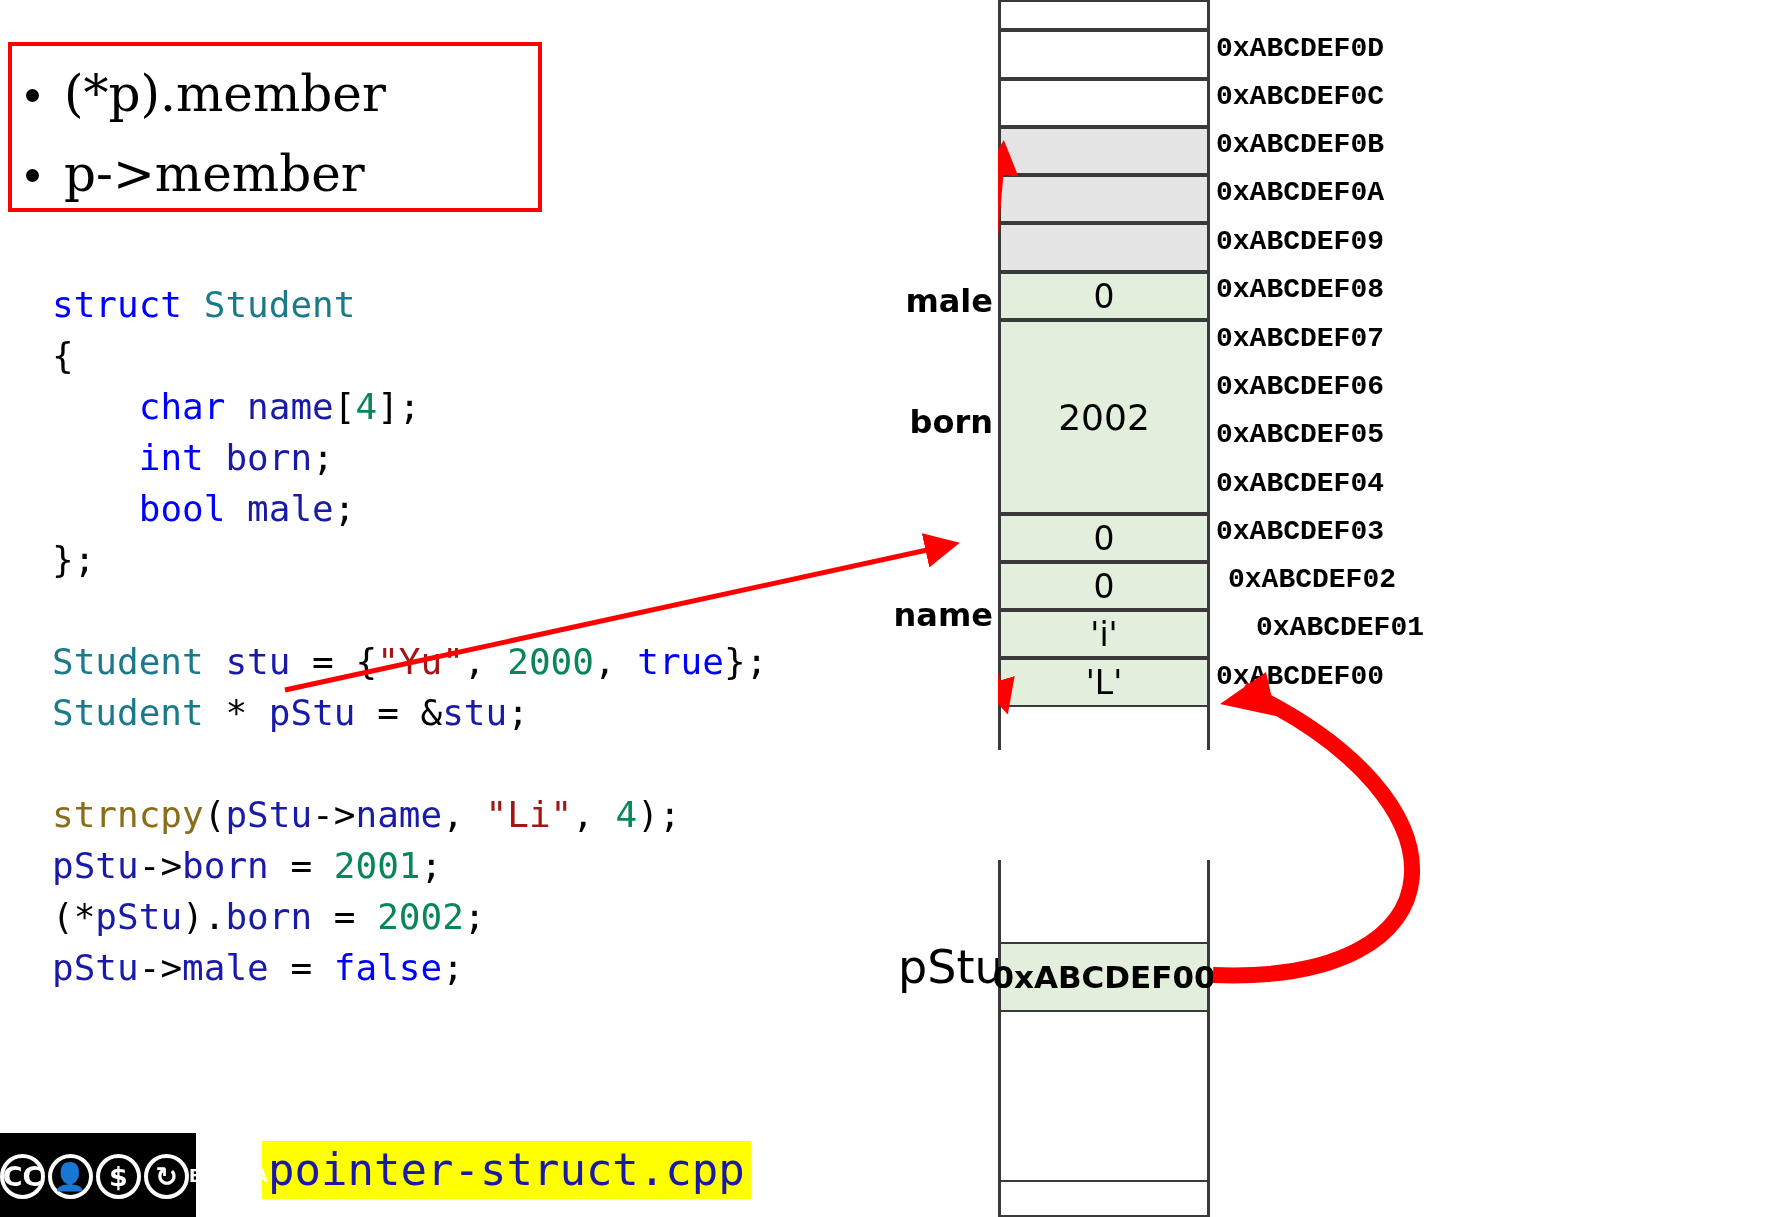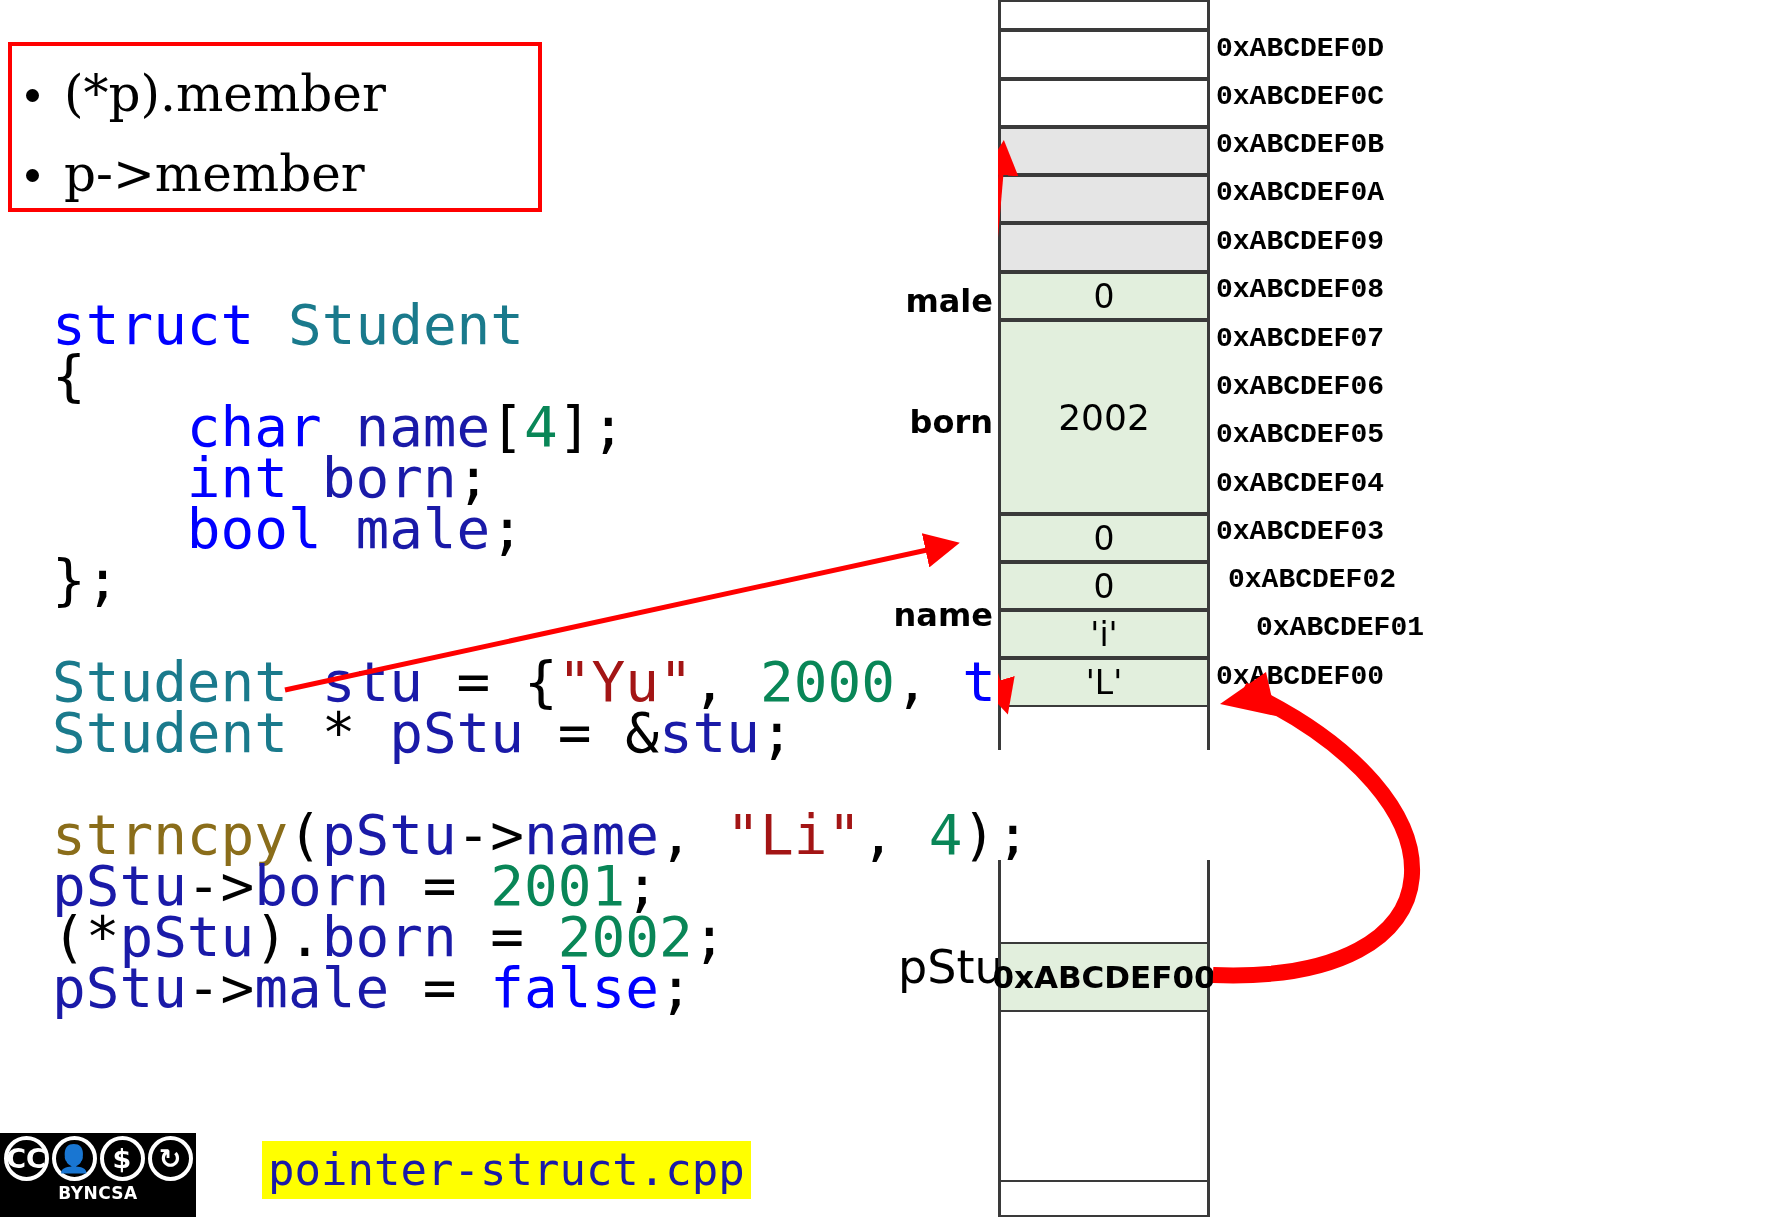"struct Student" #code-block { font-size: 56px -> 36px }
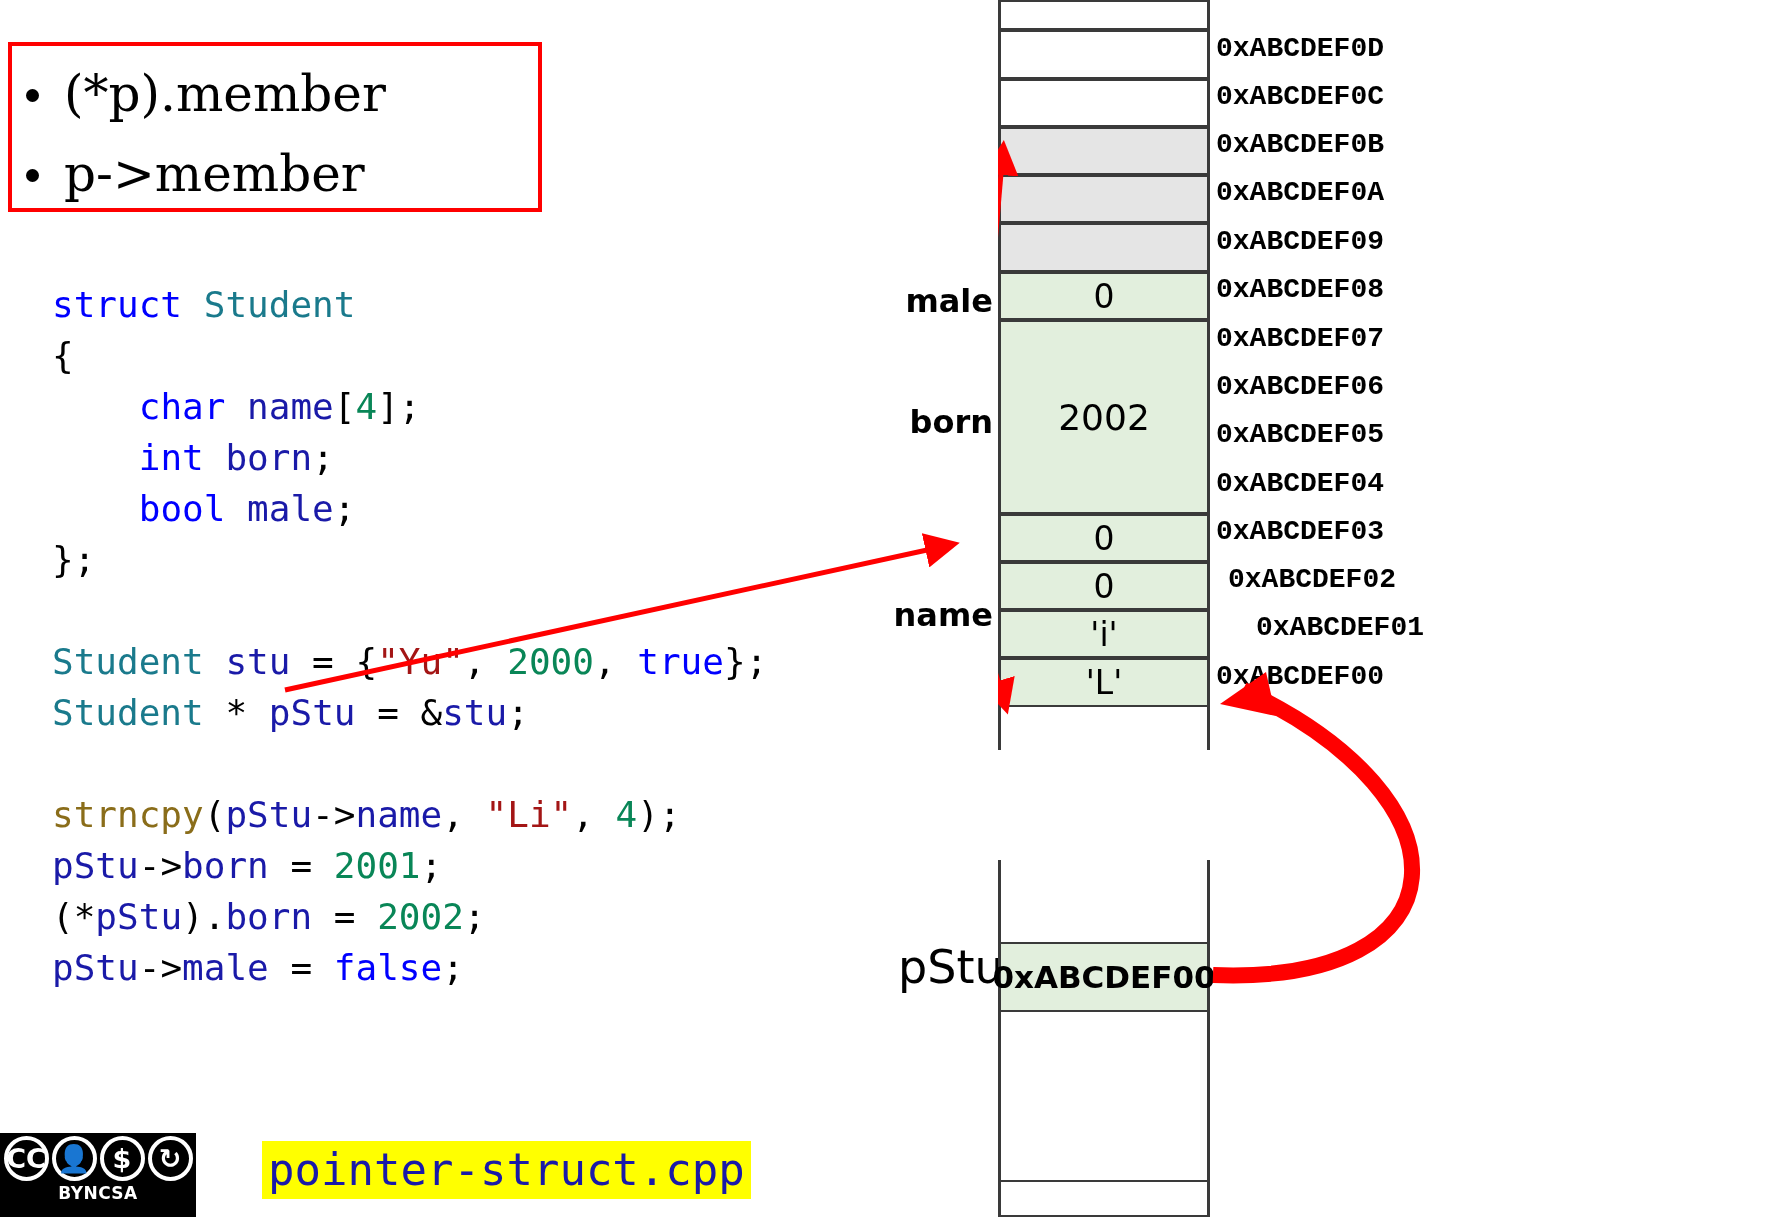"CC" #cc-badge { flex-direction: column -> row }
